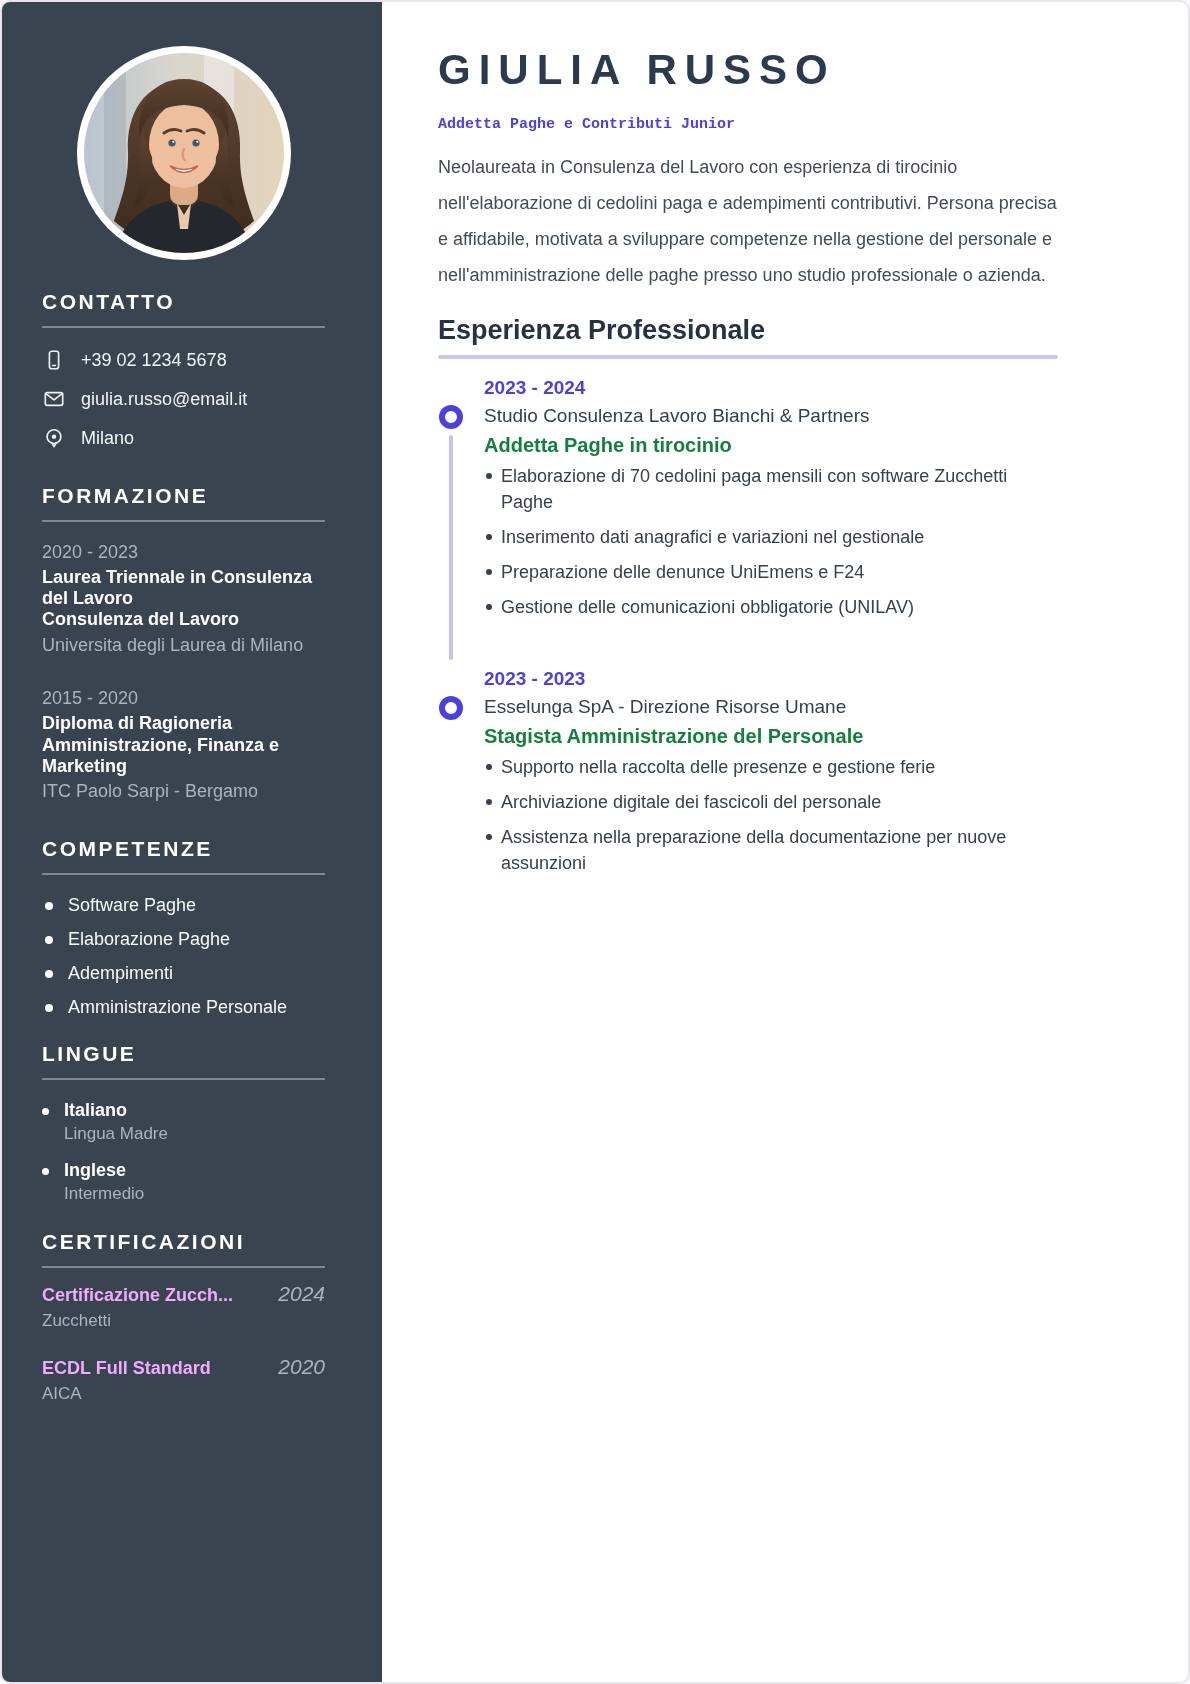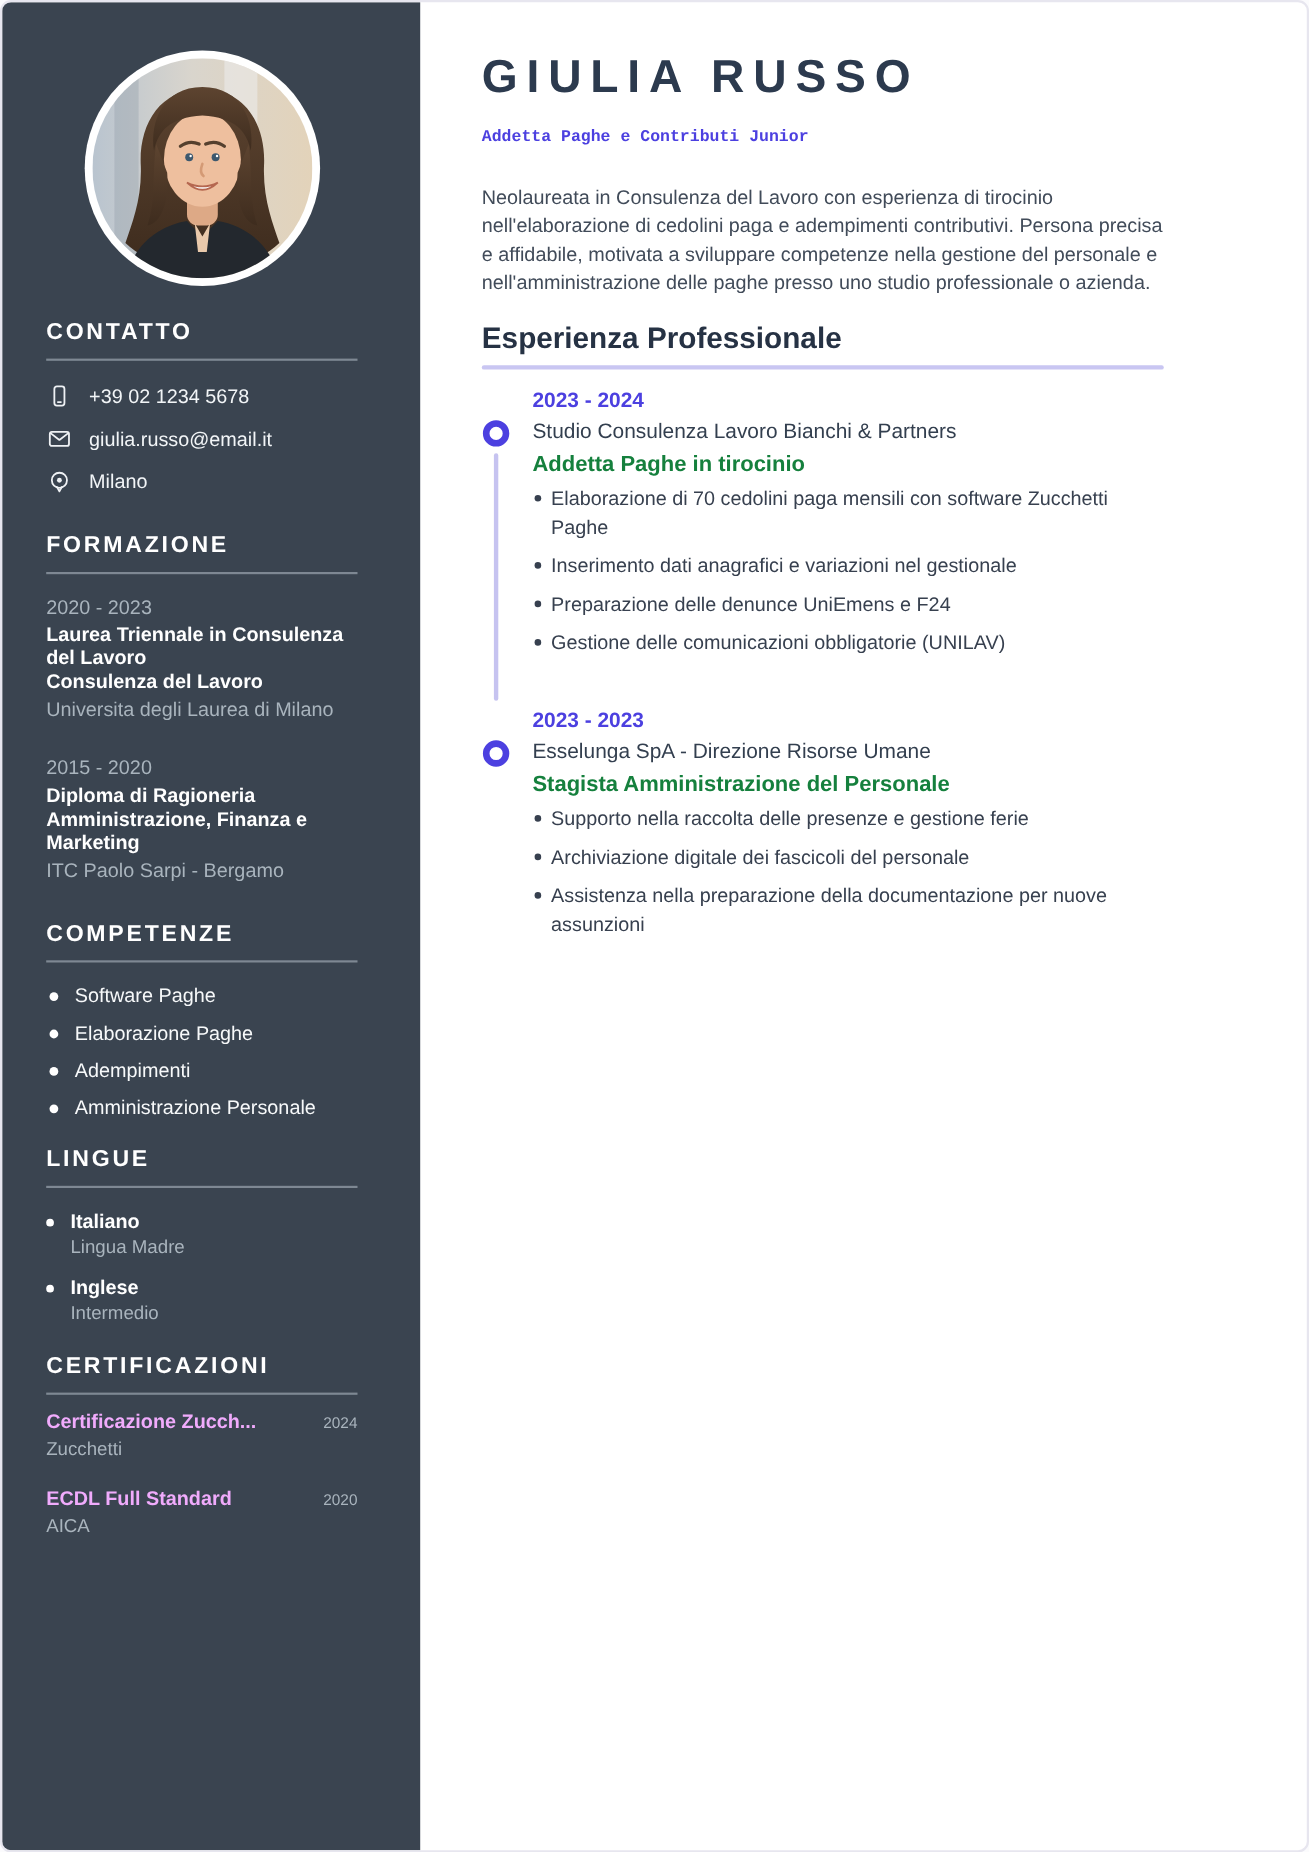"Neolaureata in Consulenza del Lavoro" .summary { line-height: 26px -> 36px; margin-top: 33px -> 16px }
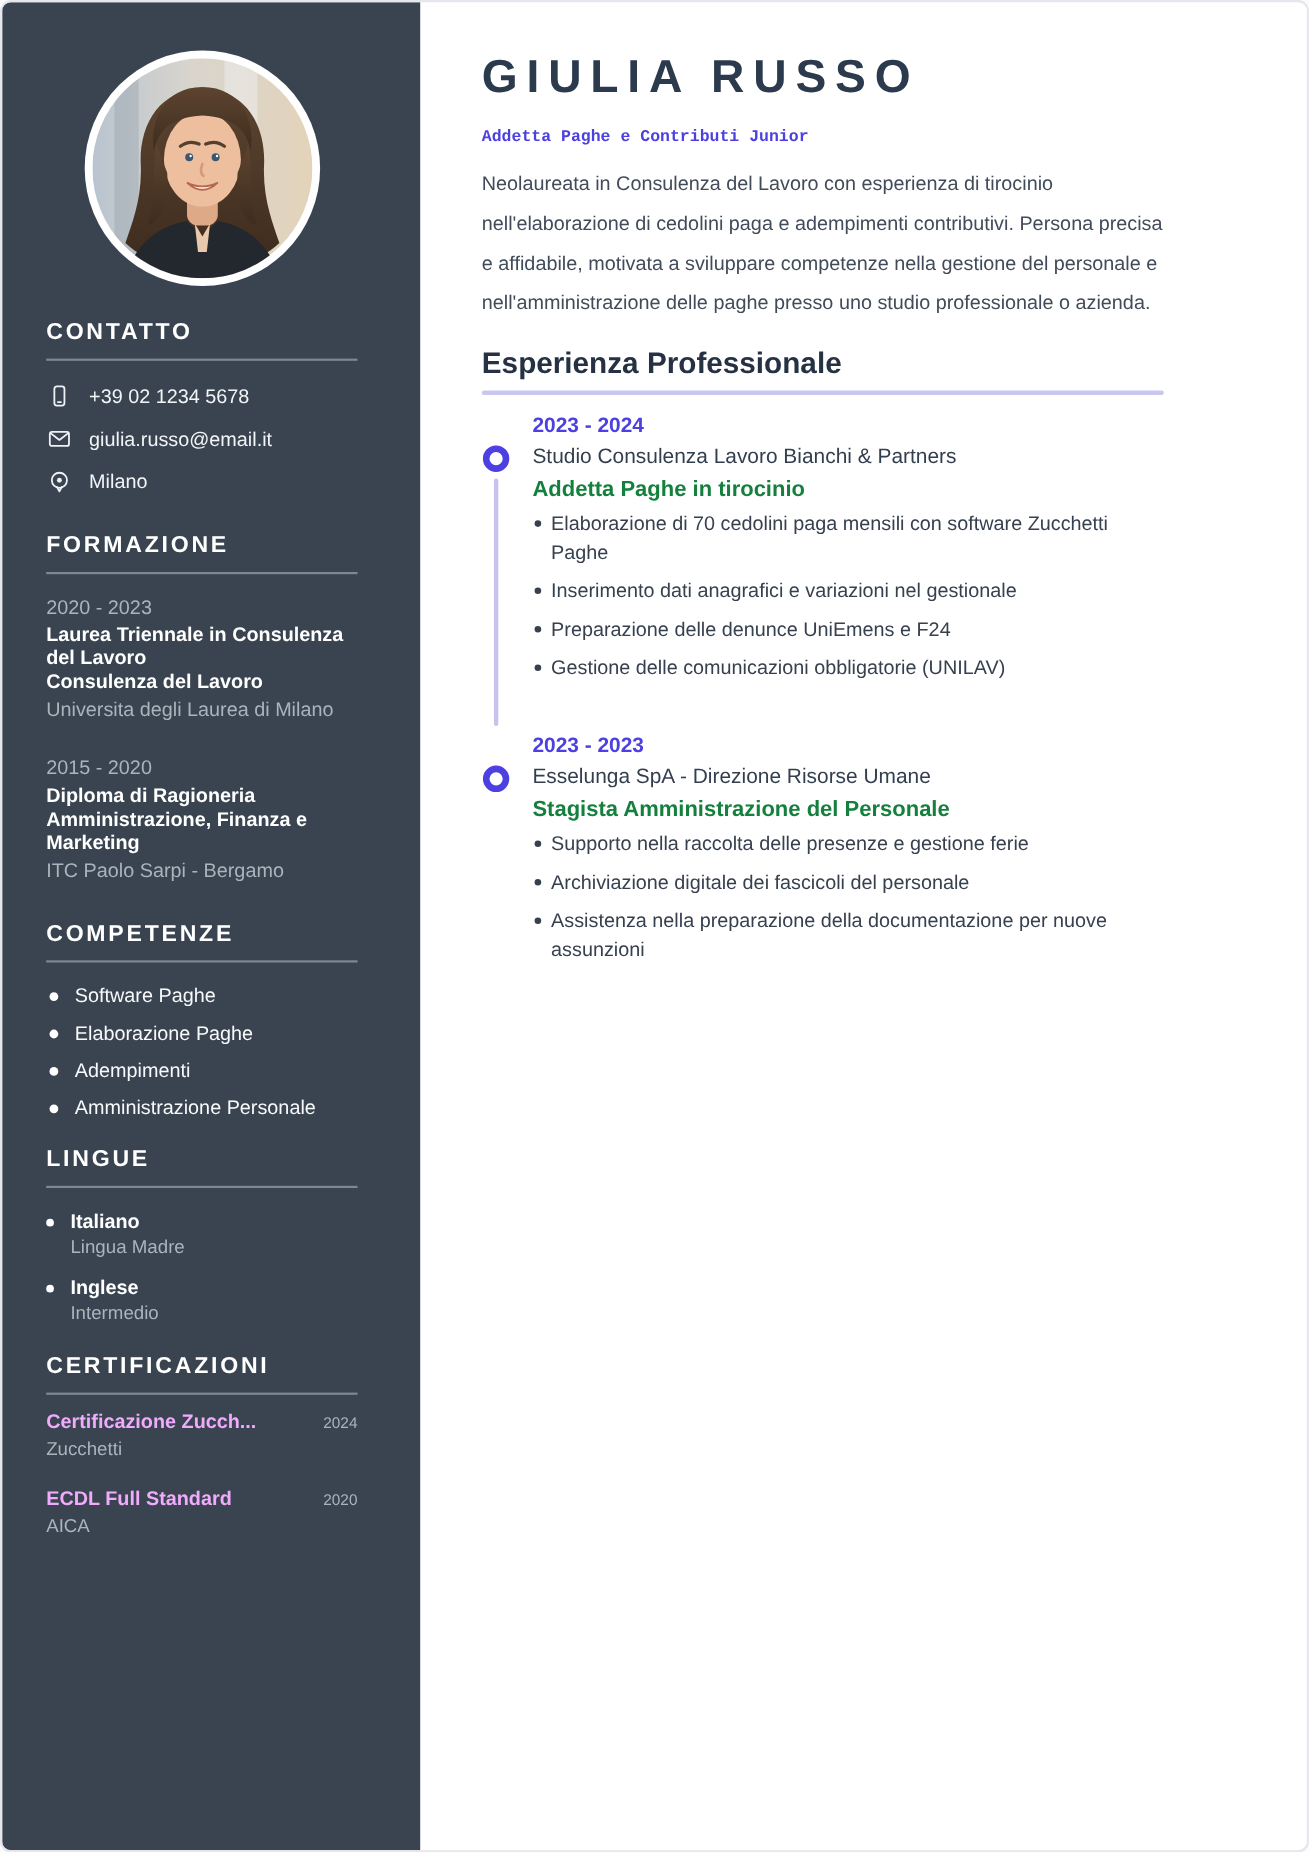"2024" .cert-year { font-size: 14px -> 21px; font-style: none -> italic }
